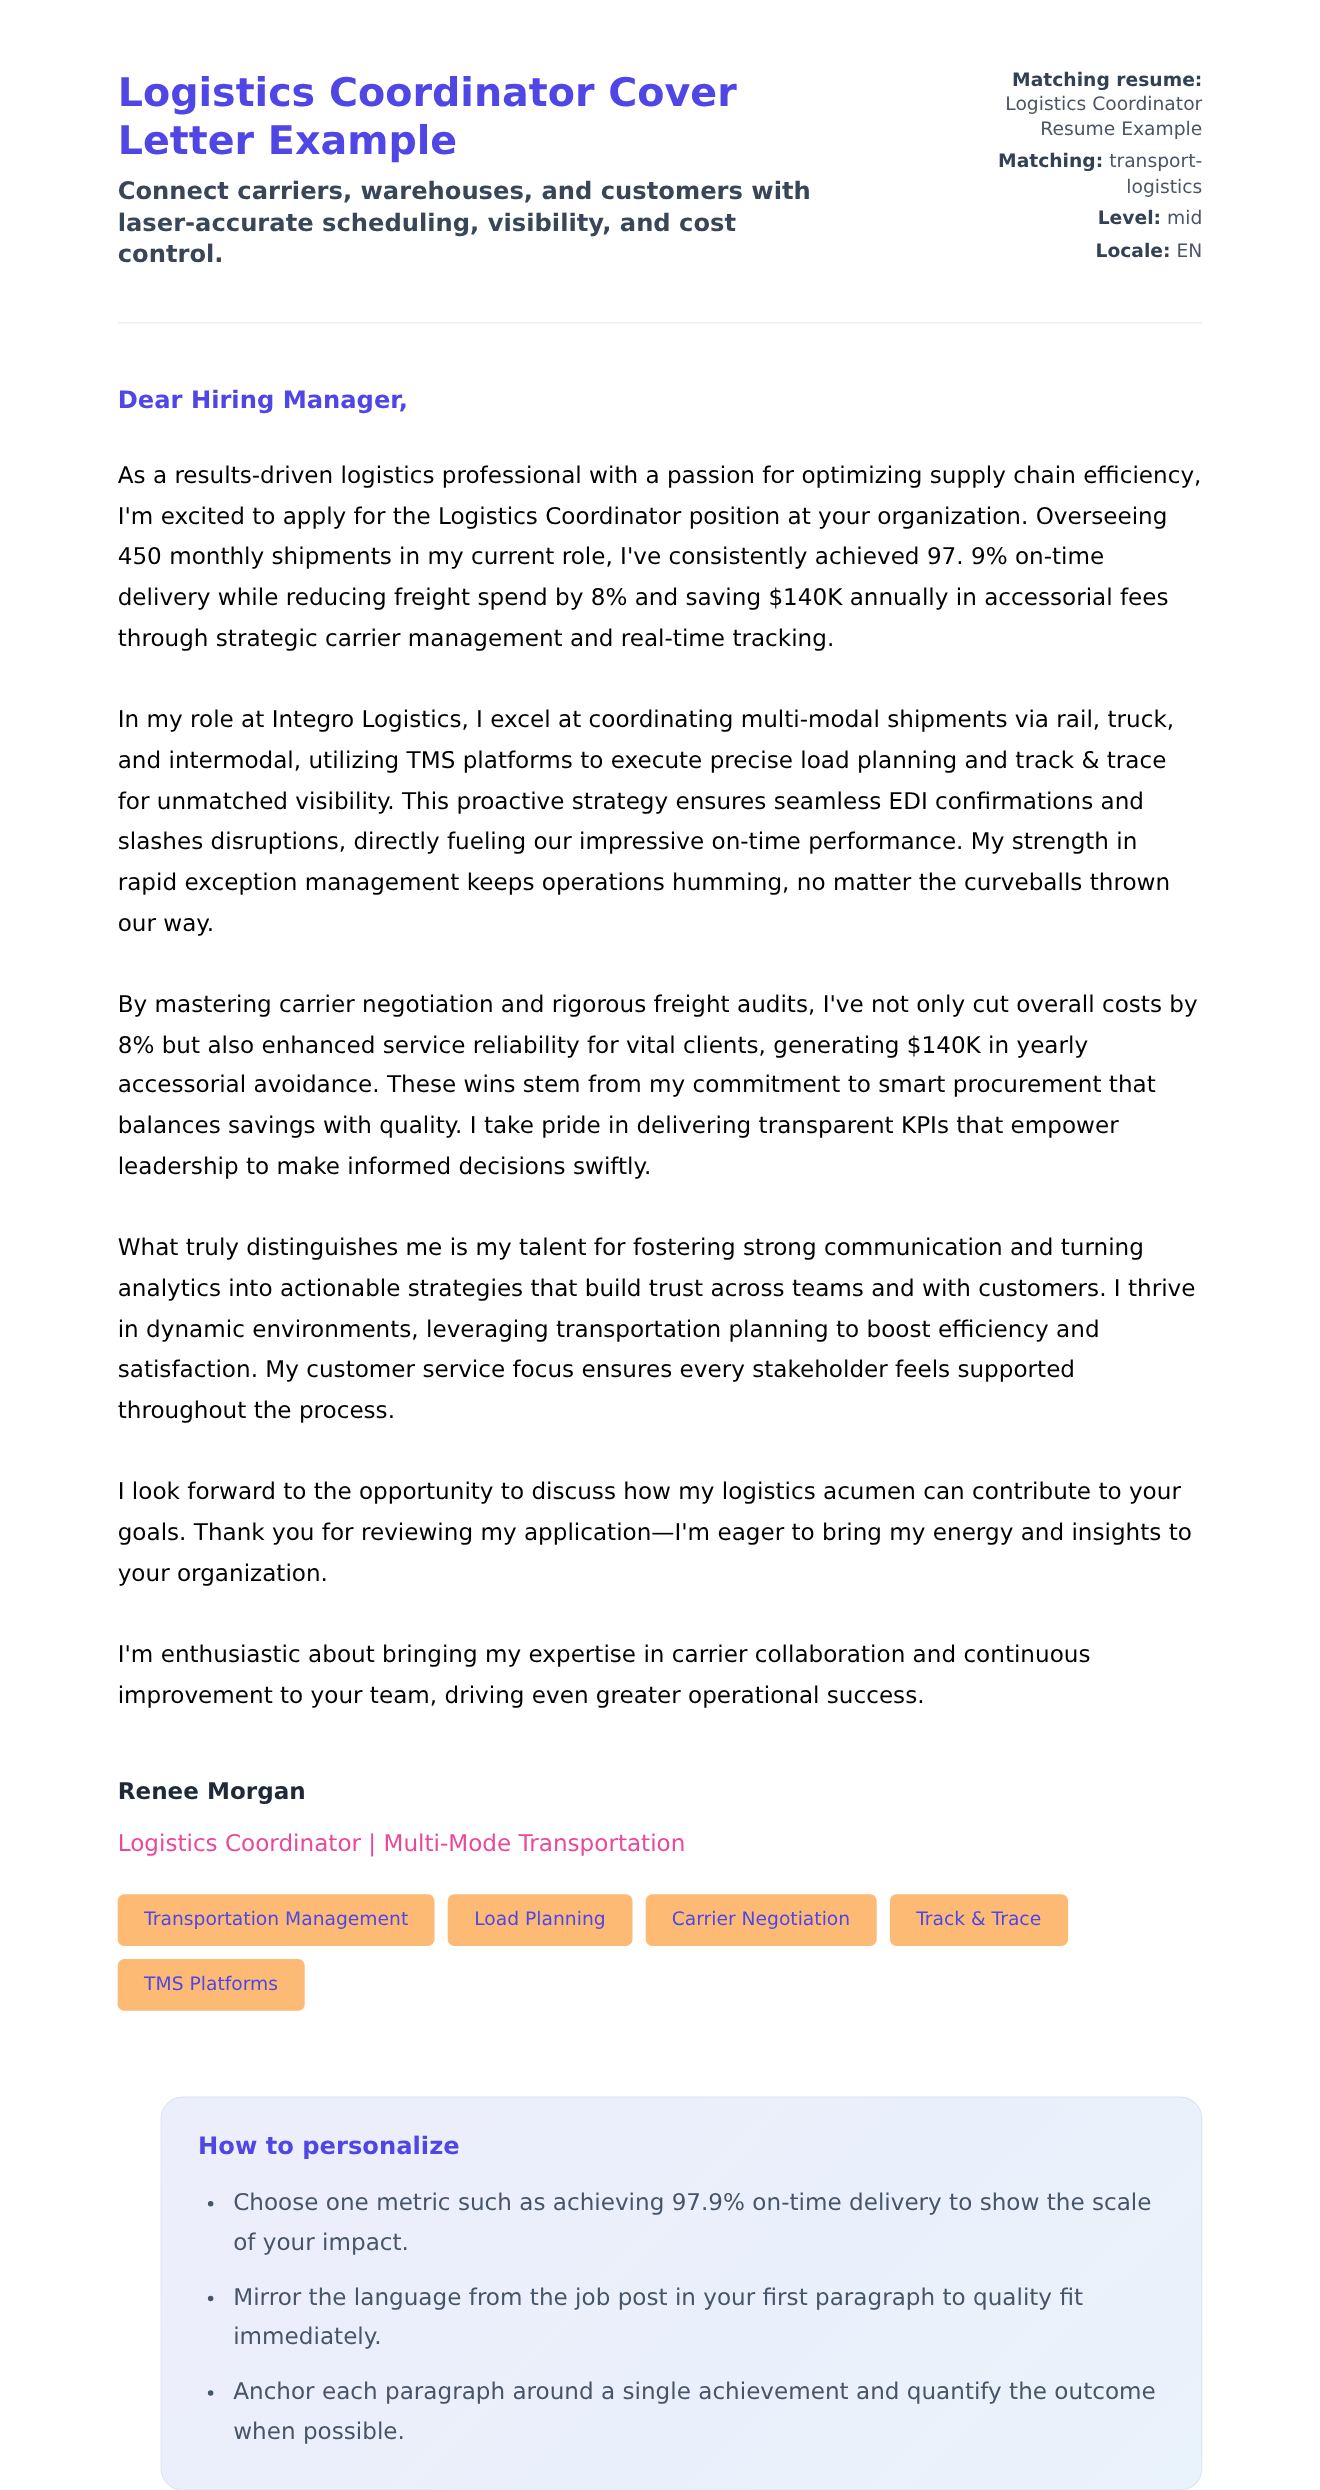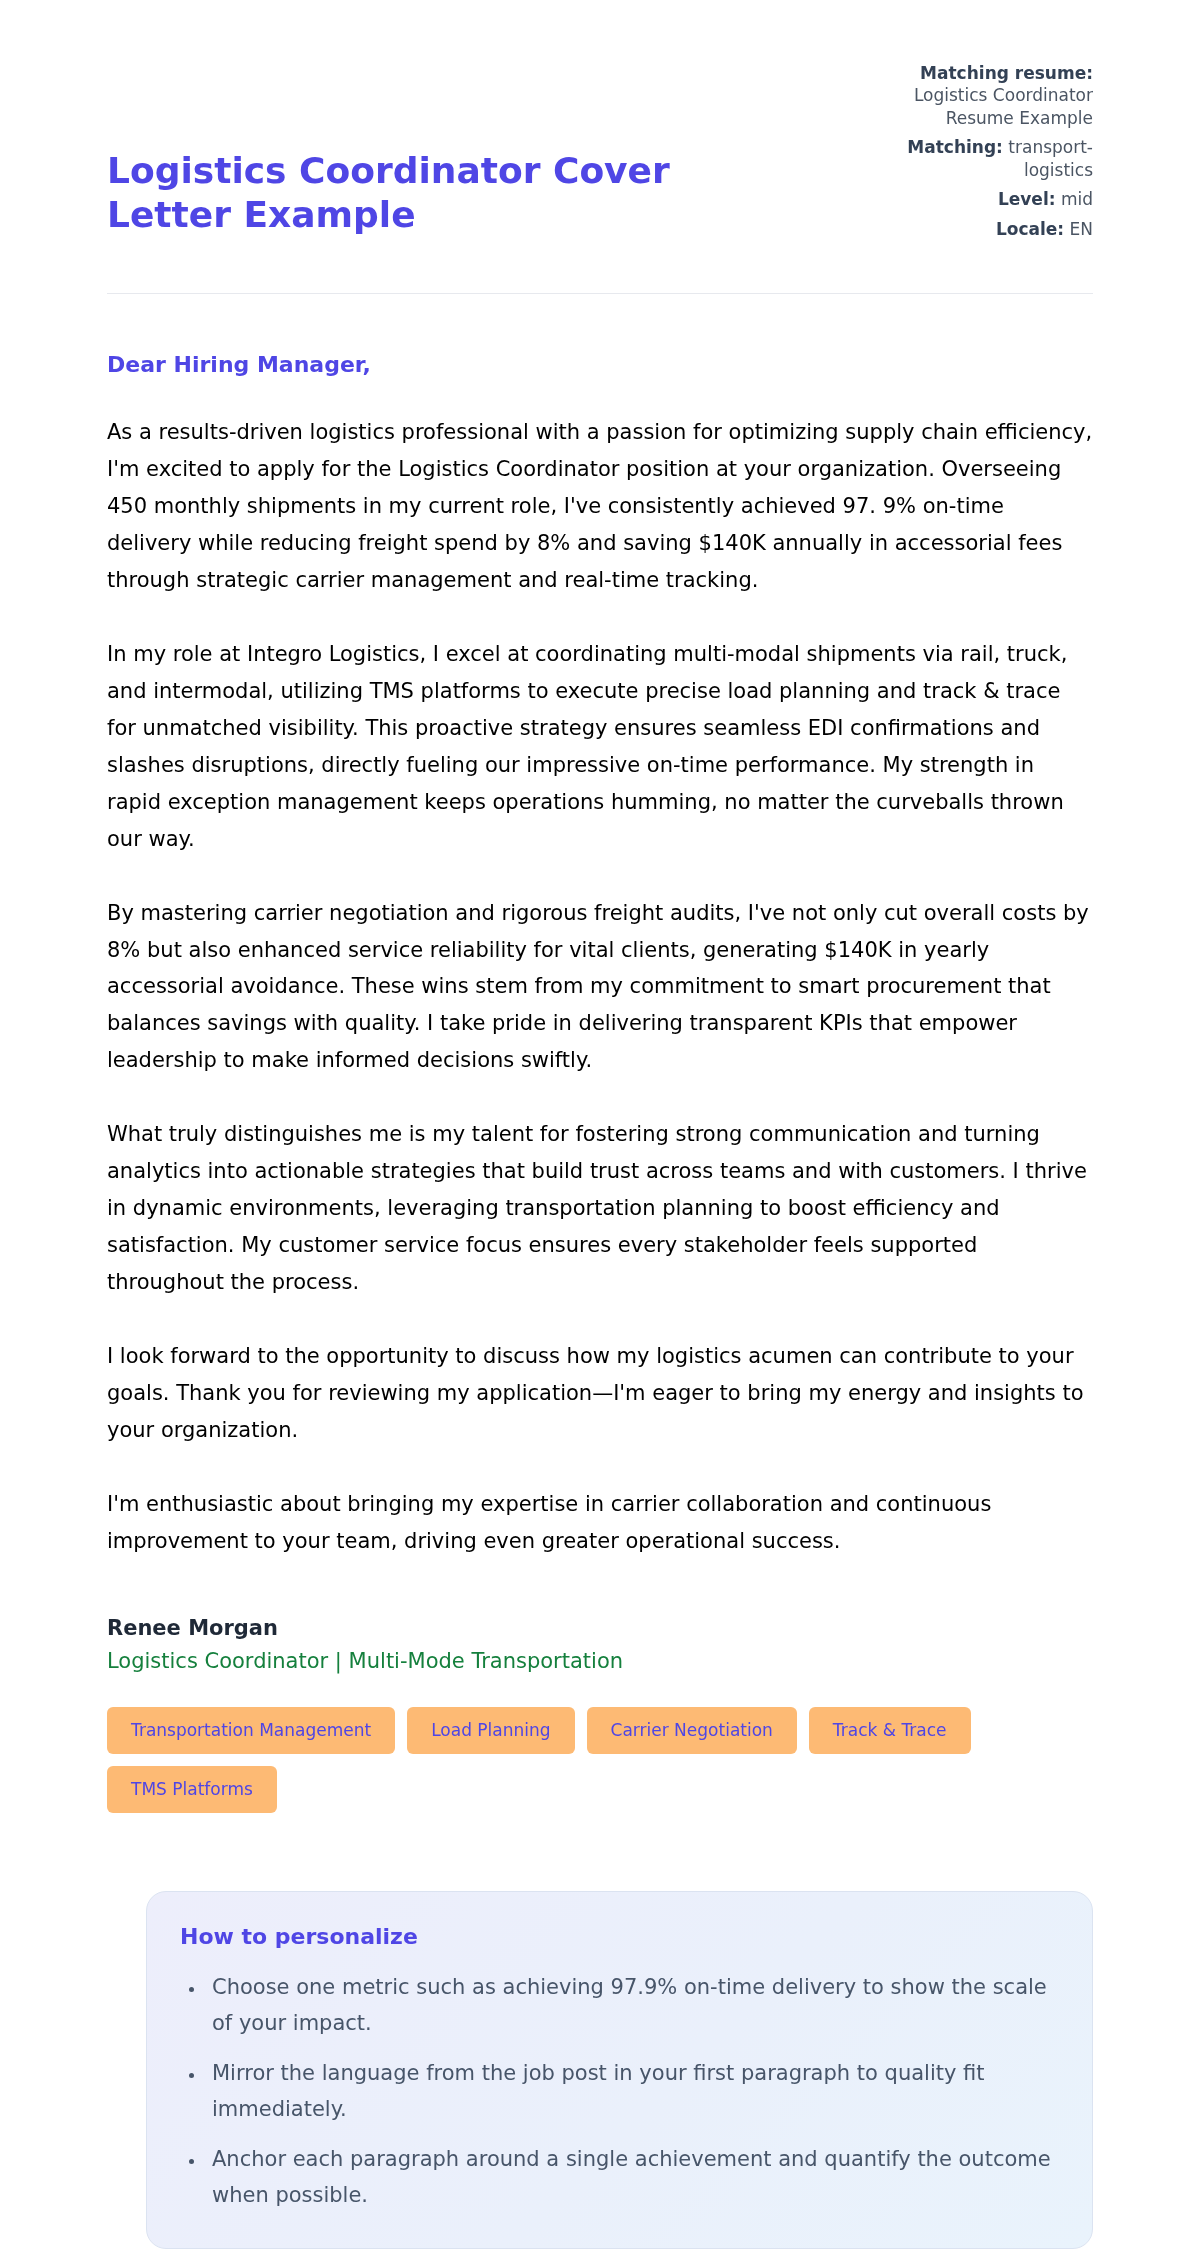"Connect carriers, warehouses, and" p.page-subtitle { html: none -> <p>Connect carriers, warehouses, and customers with laser-accurate scheduling, visibility, and cost control.</p> }
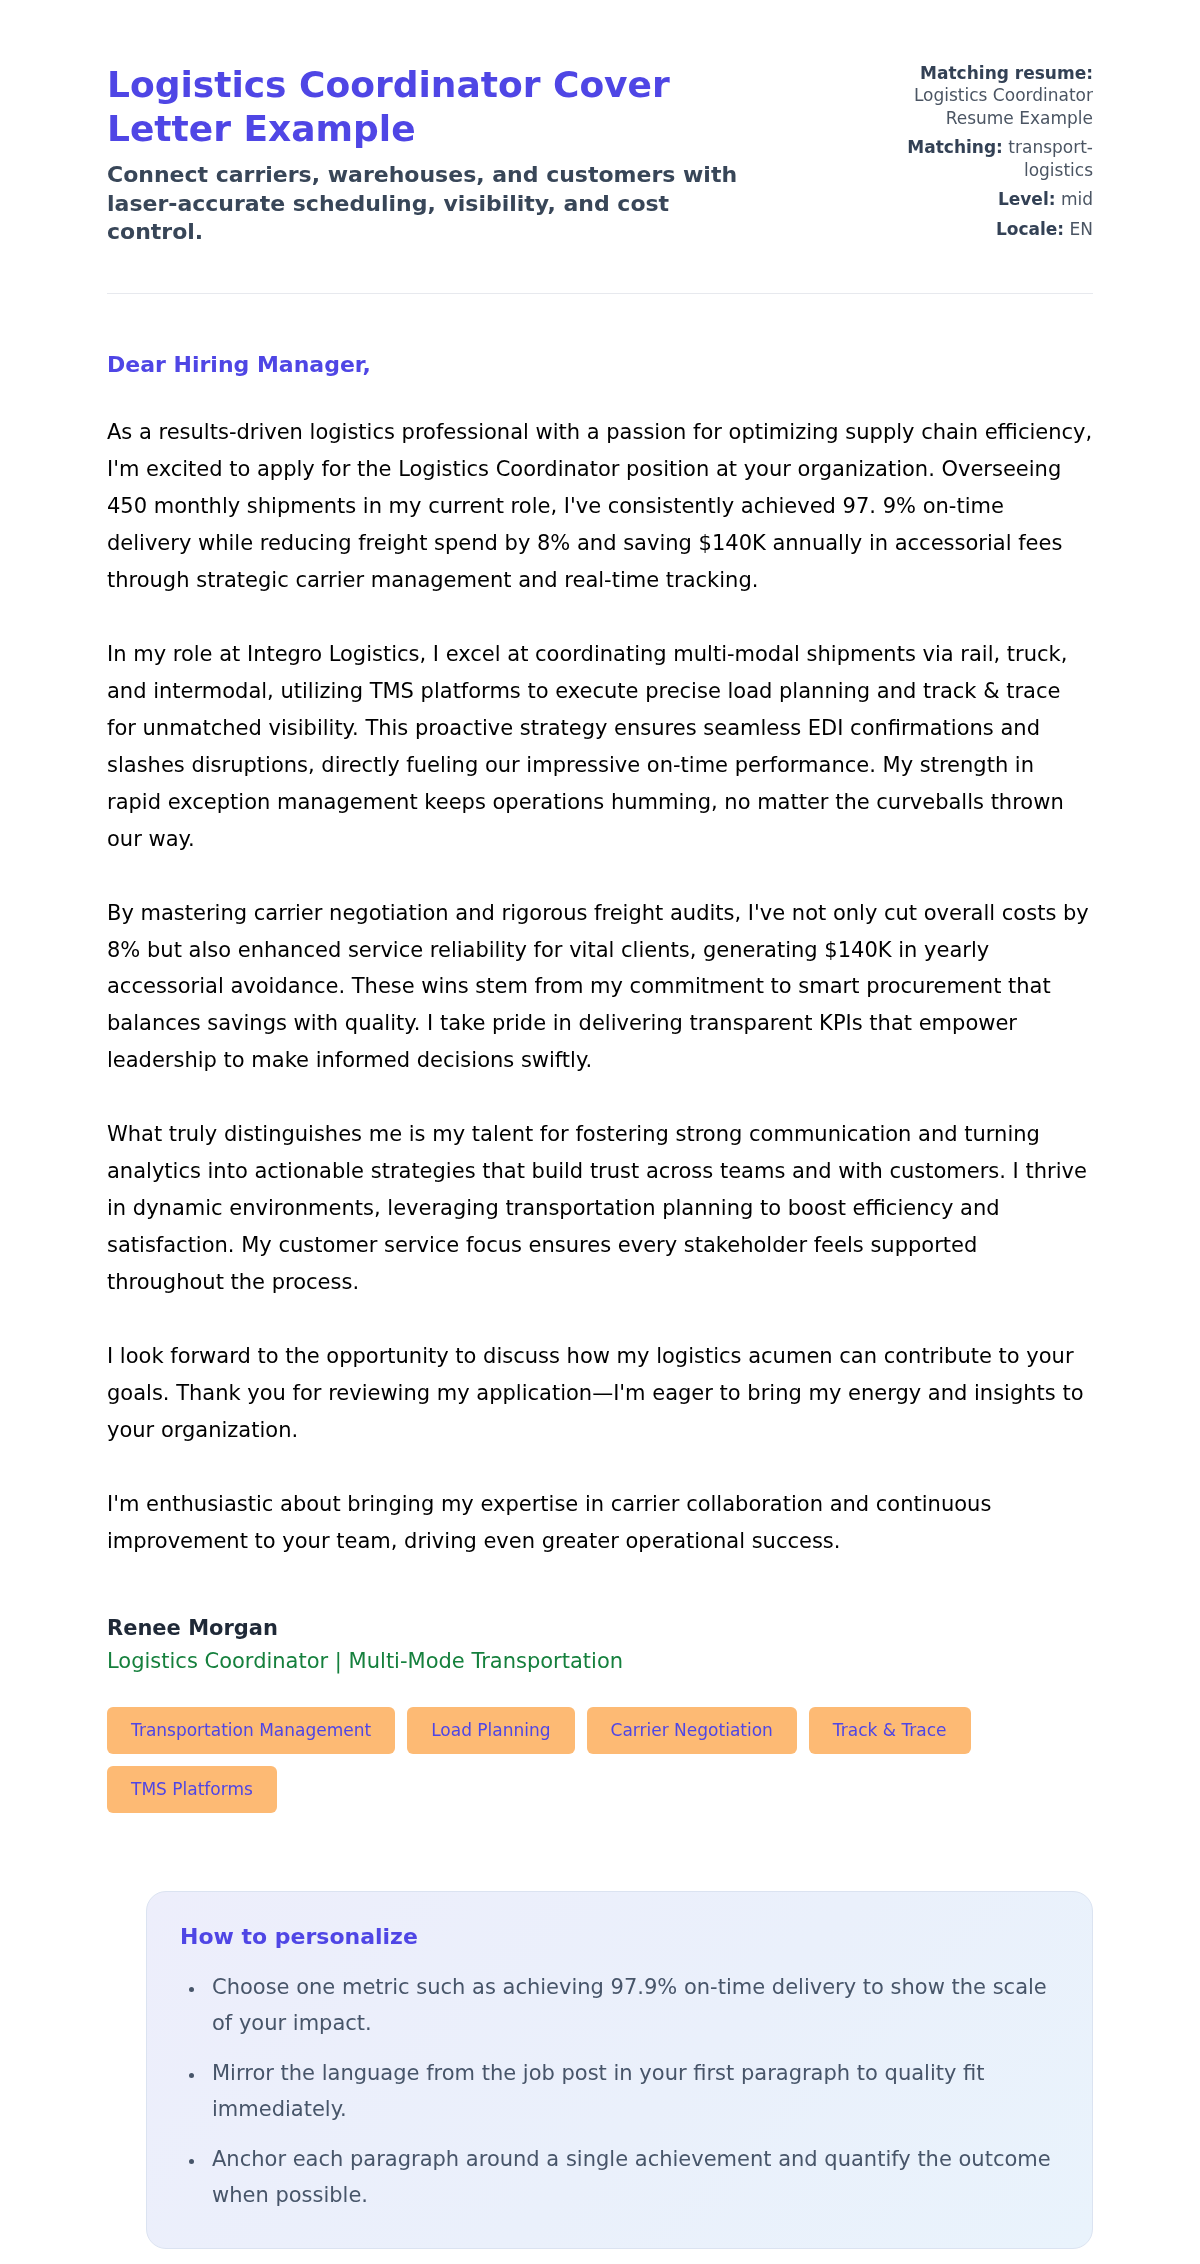"Logistics Coordinator | Multi-Mode" .sig-title { color: #15803d -> #ec4899; margin: 9px 0 0 -> 24px 0 0 }
